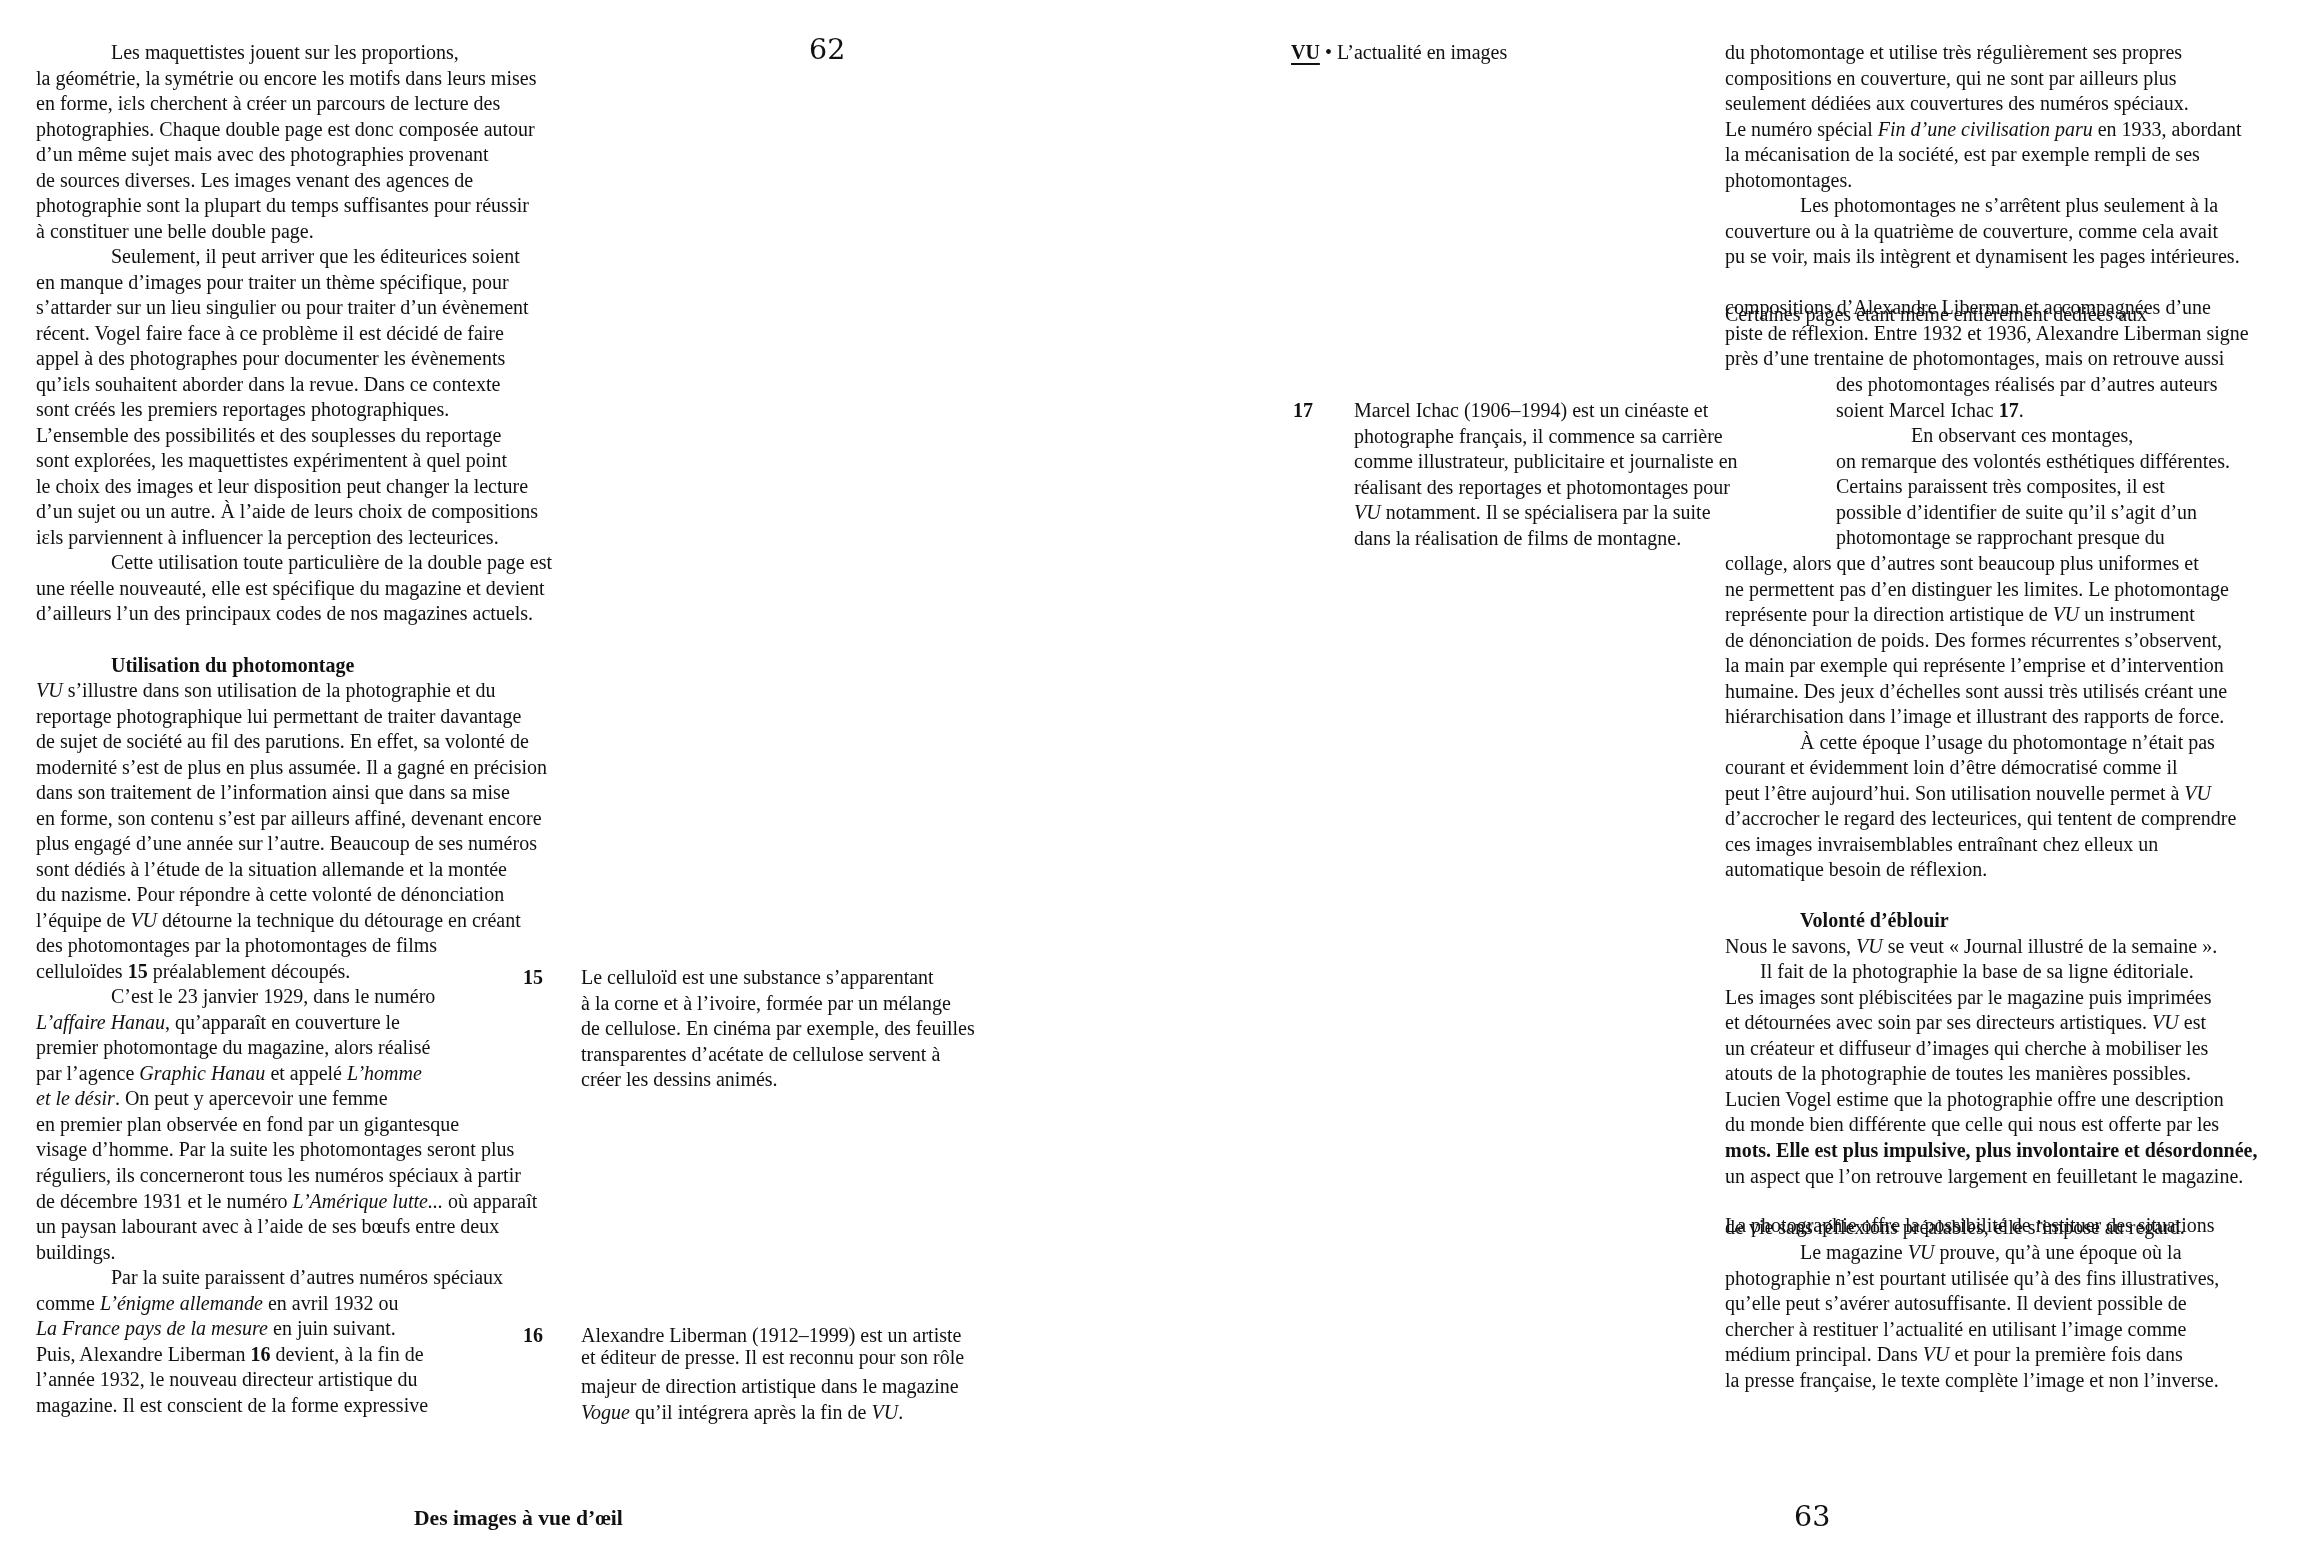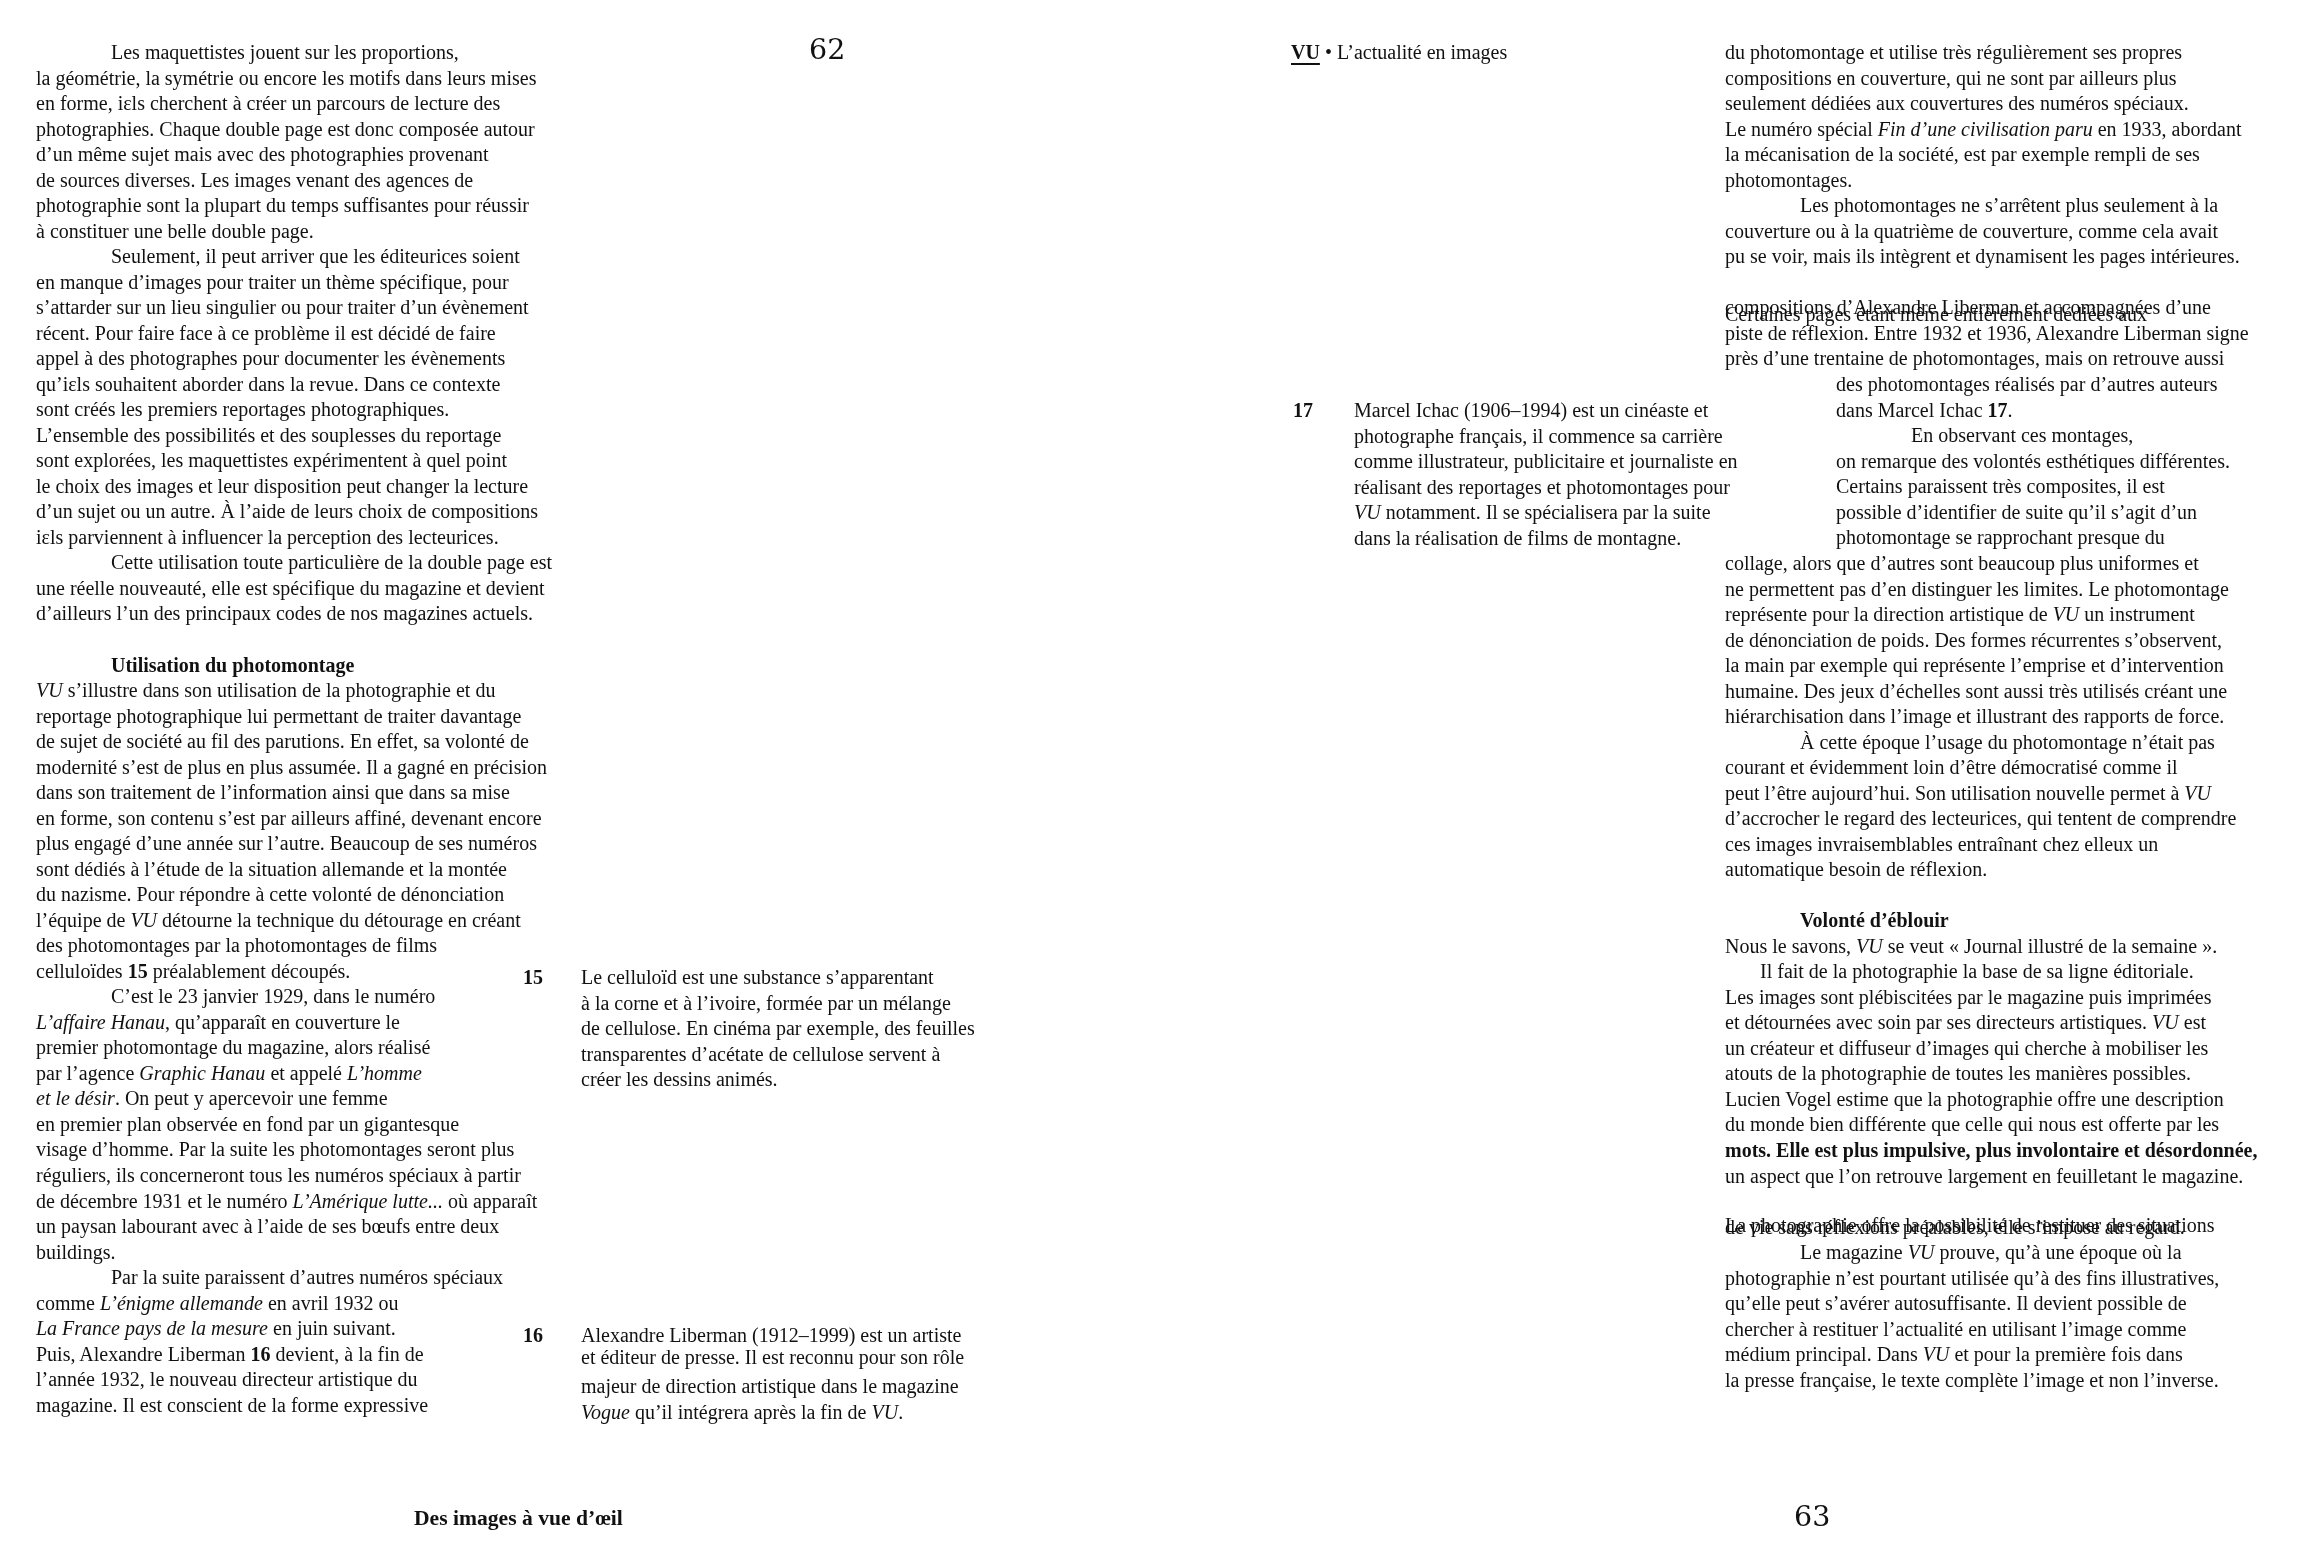"récent. Pour faire face à" span { text: Pour -> Vogel }
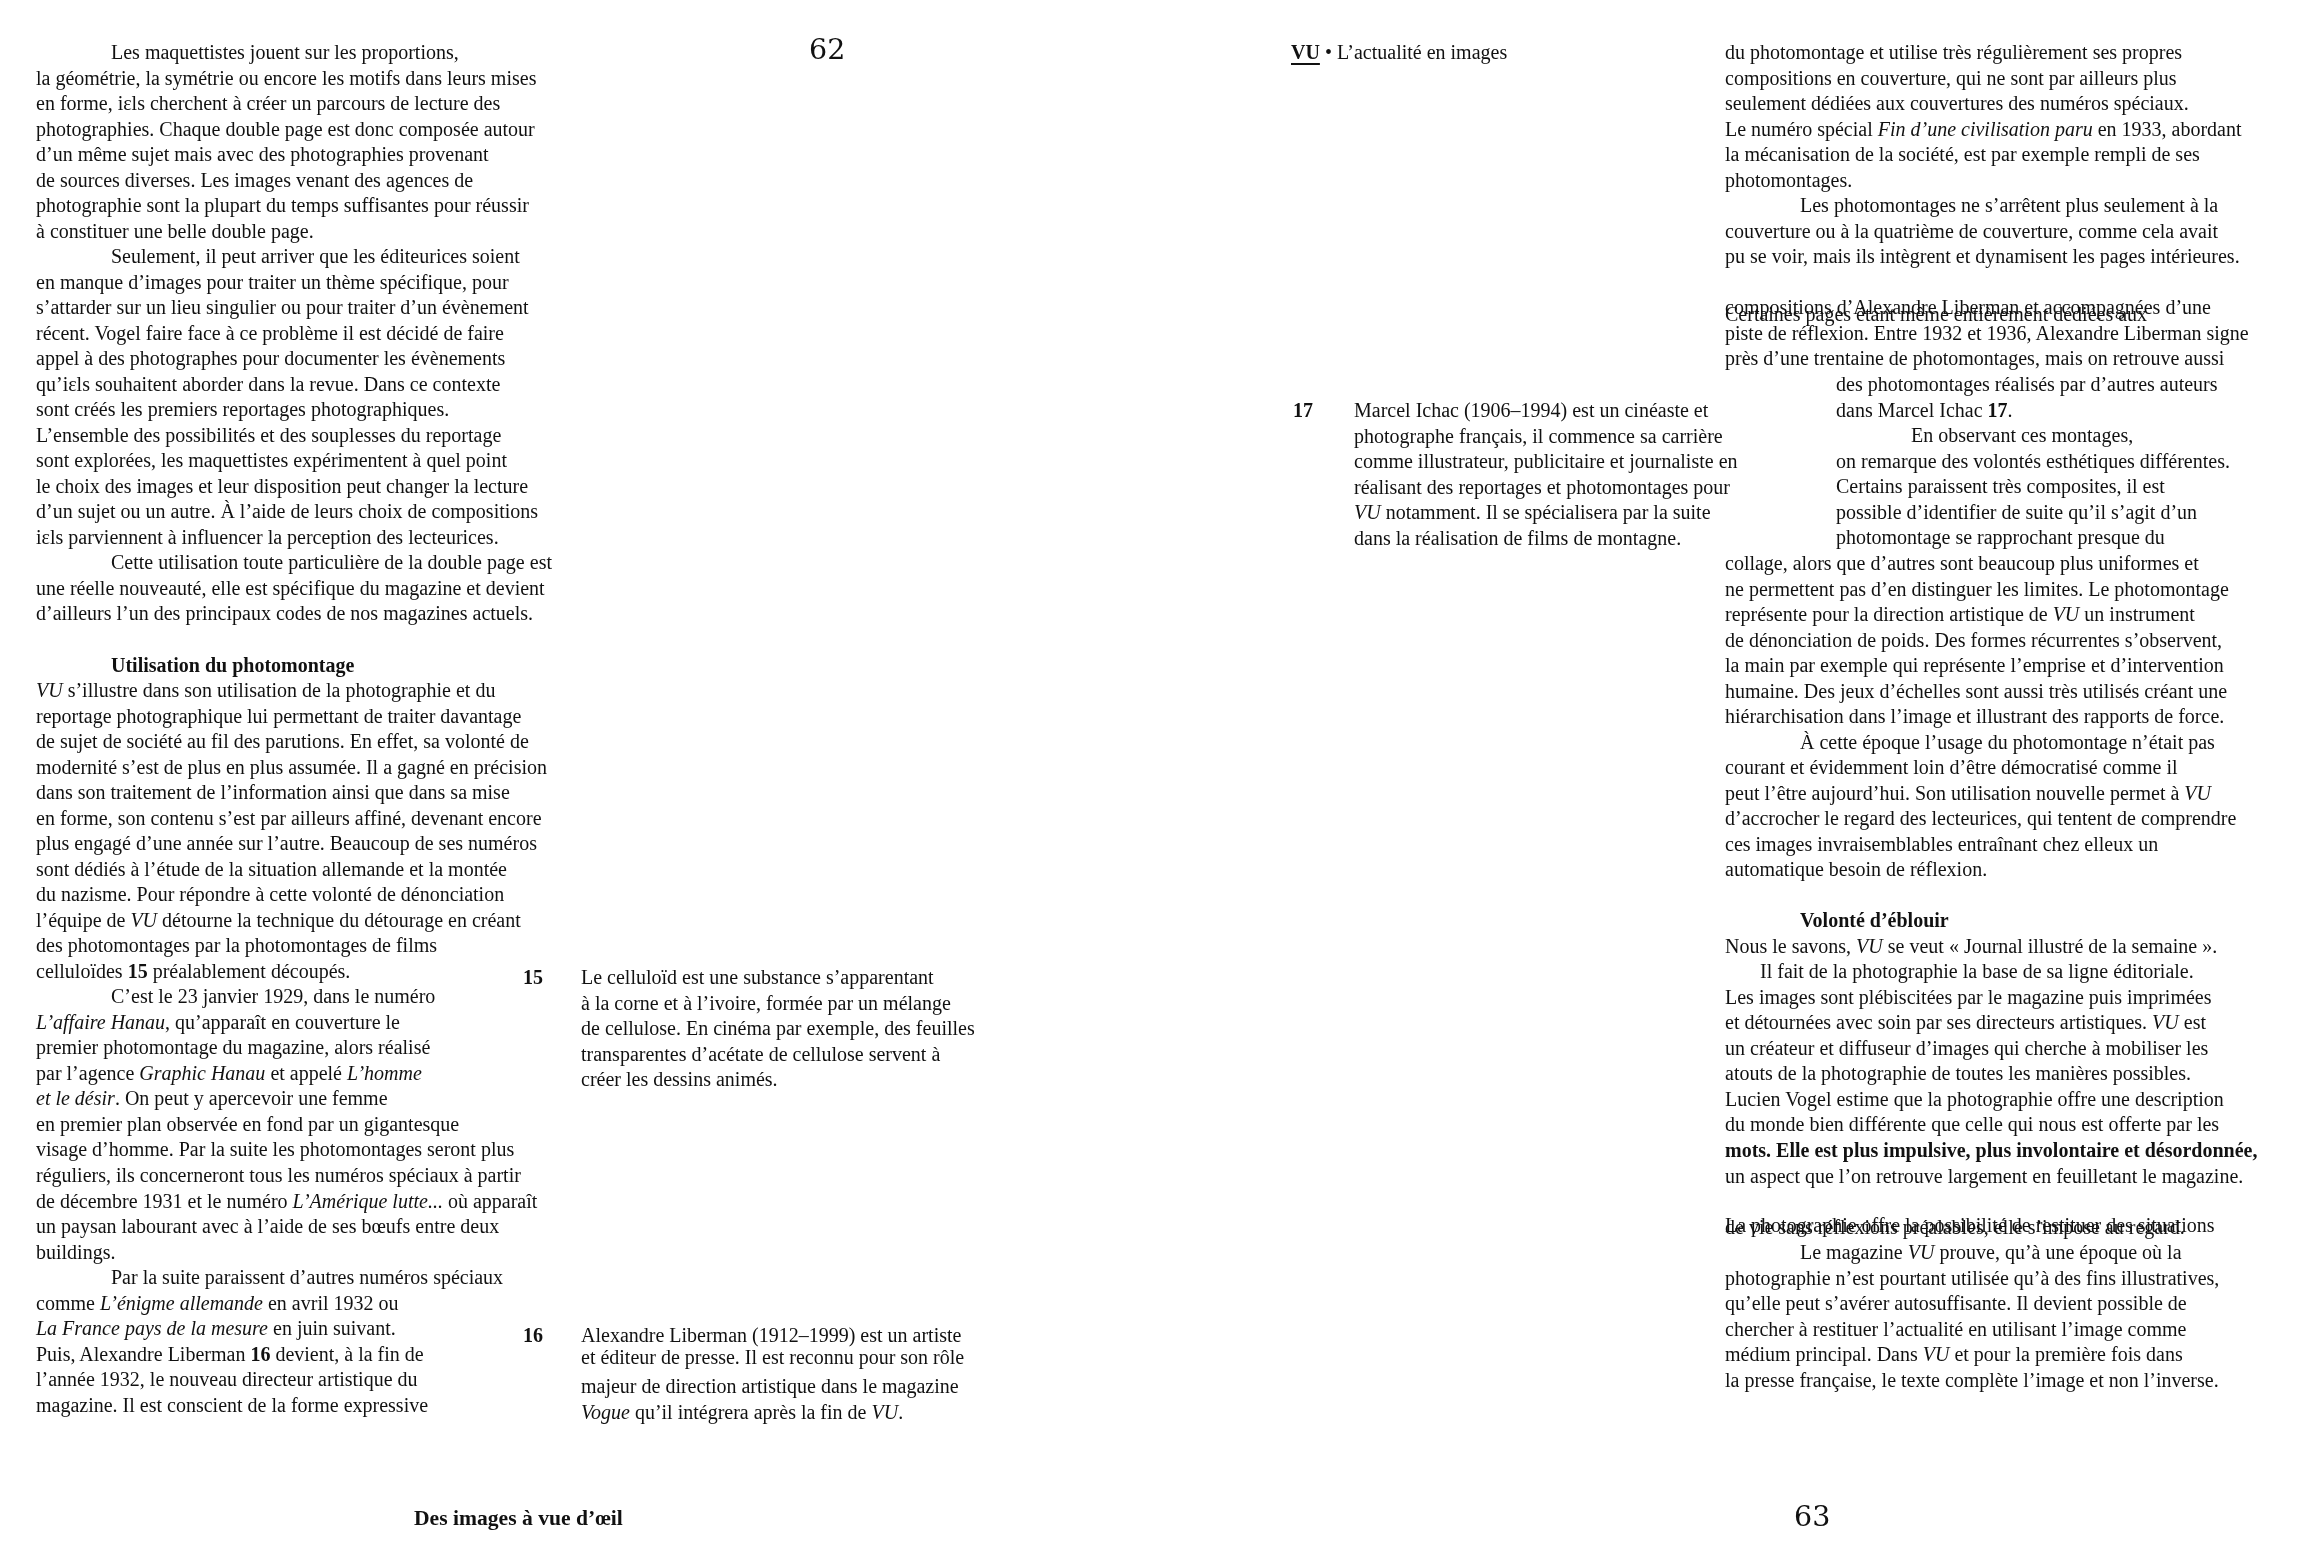"dans Marcel Ichac" span { text: dans -> soient }
